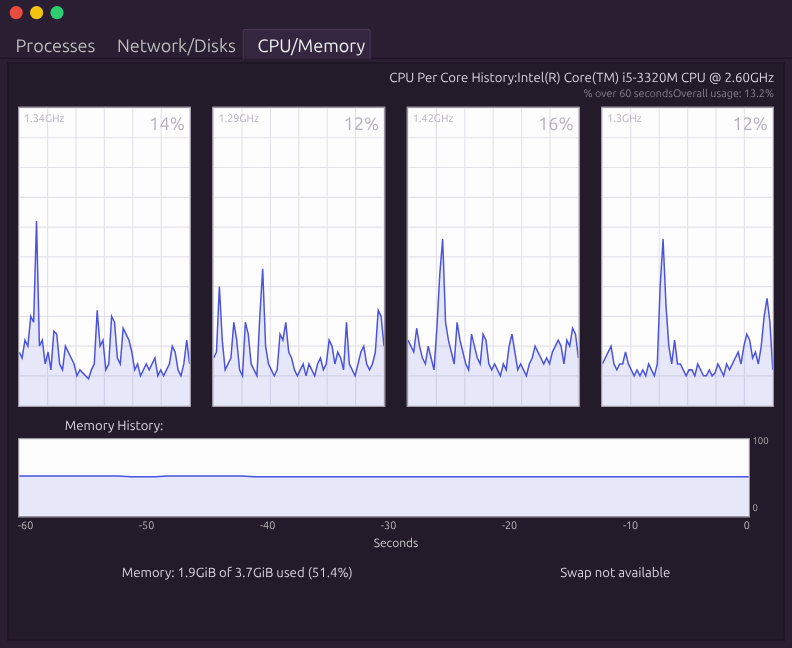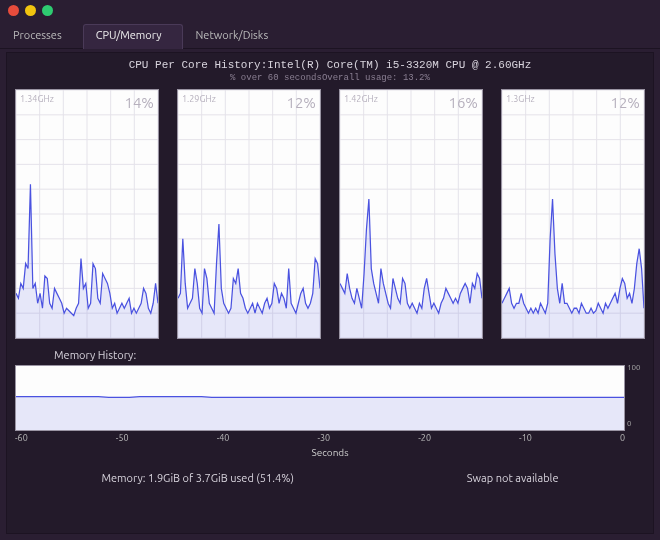"Processes" .tab { font-size: 11px -> 15px; padding: 4px 20px 0 12px -> 4px 4px 0 12px }
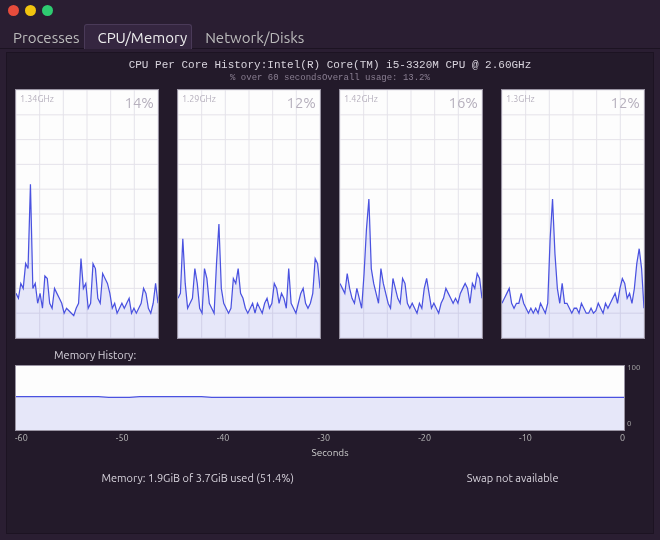"CPU/Memory" div.tab { order: before "Network/Disks" -> after "Network/Disks" }
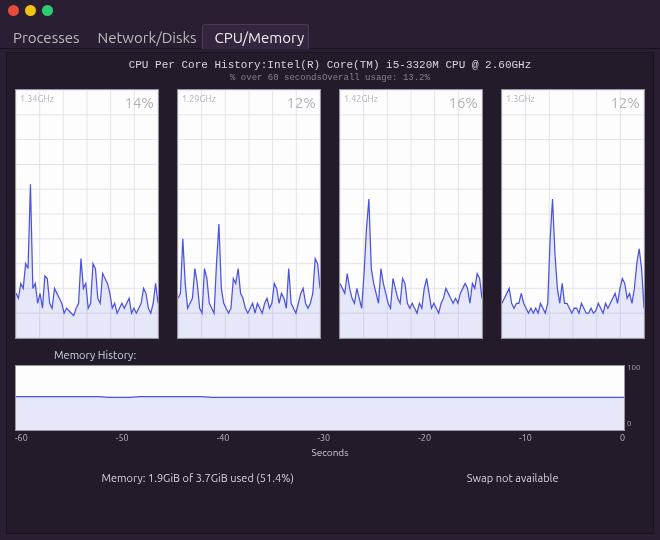"CPU Per Core History:" .row { font-family: Liberation Mono, monospace -> none; justify-content: center -> flex-end }
